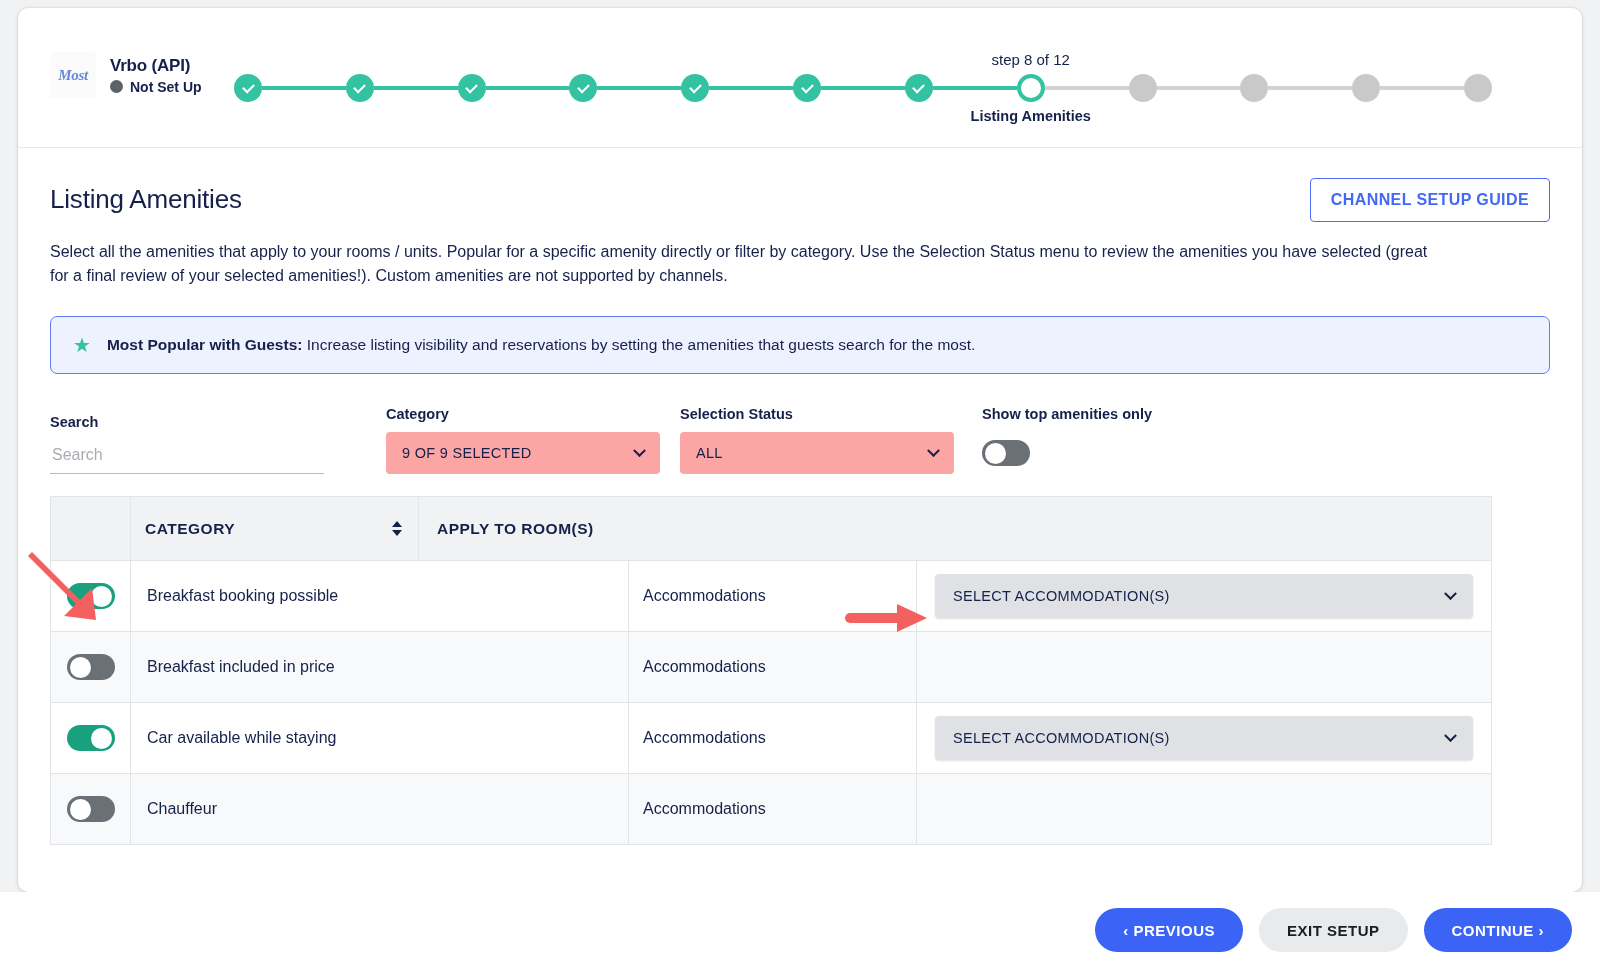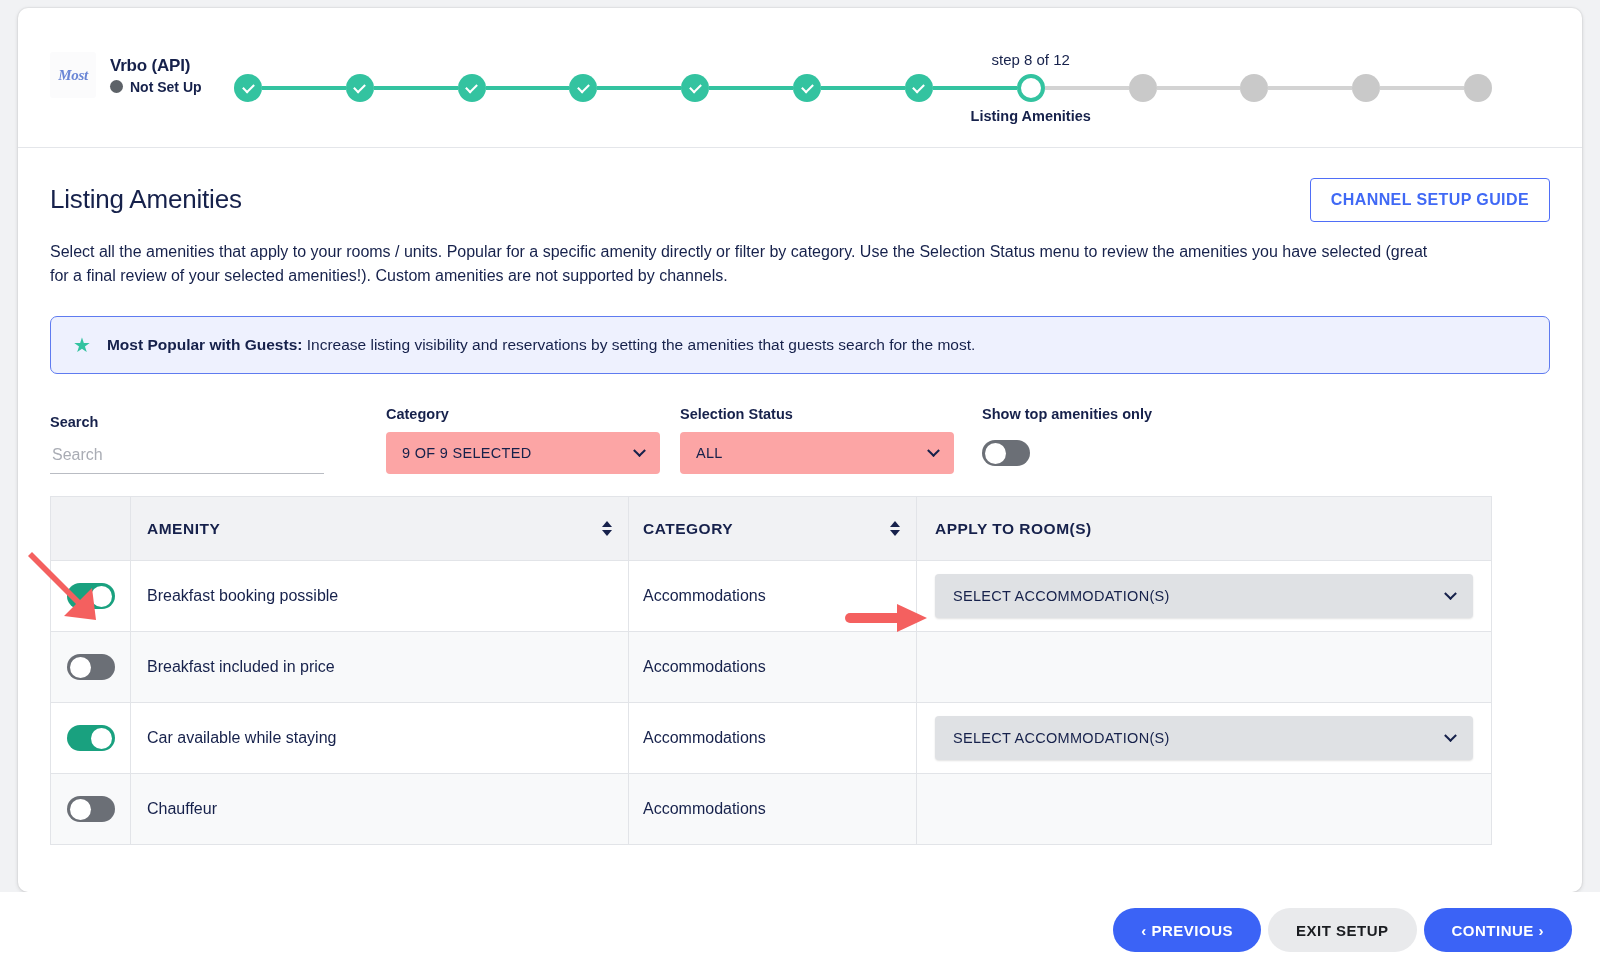"AMENITY" div.cell { html: <div> <span>AMENITY</span> <span> <i></i> <i></i> </span> </div> -> none }
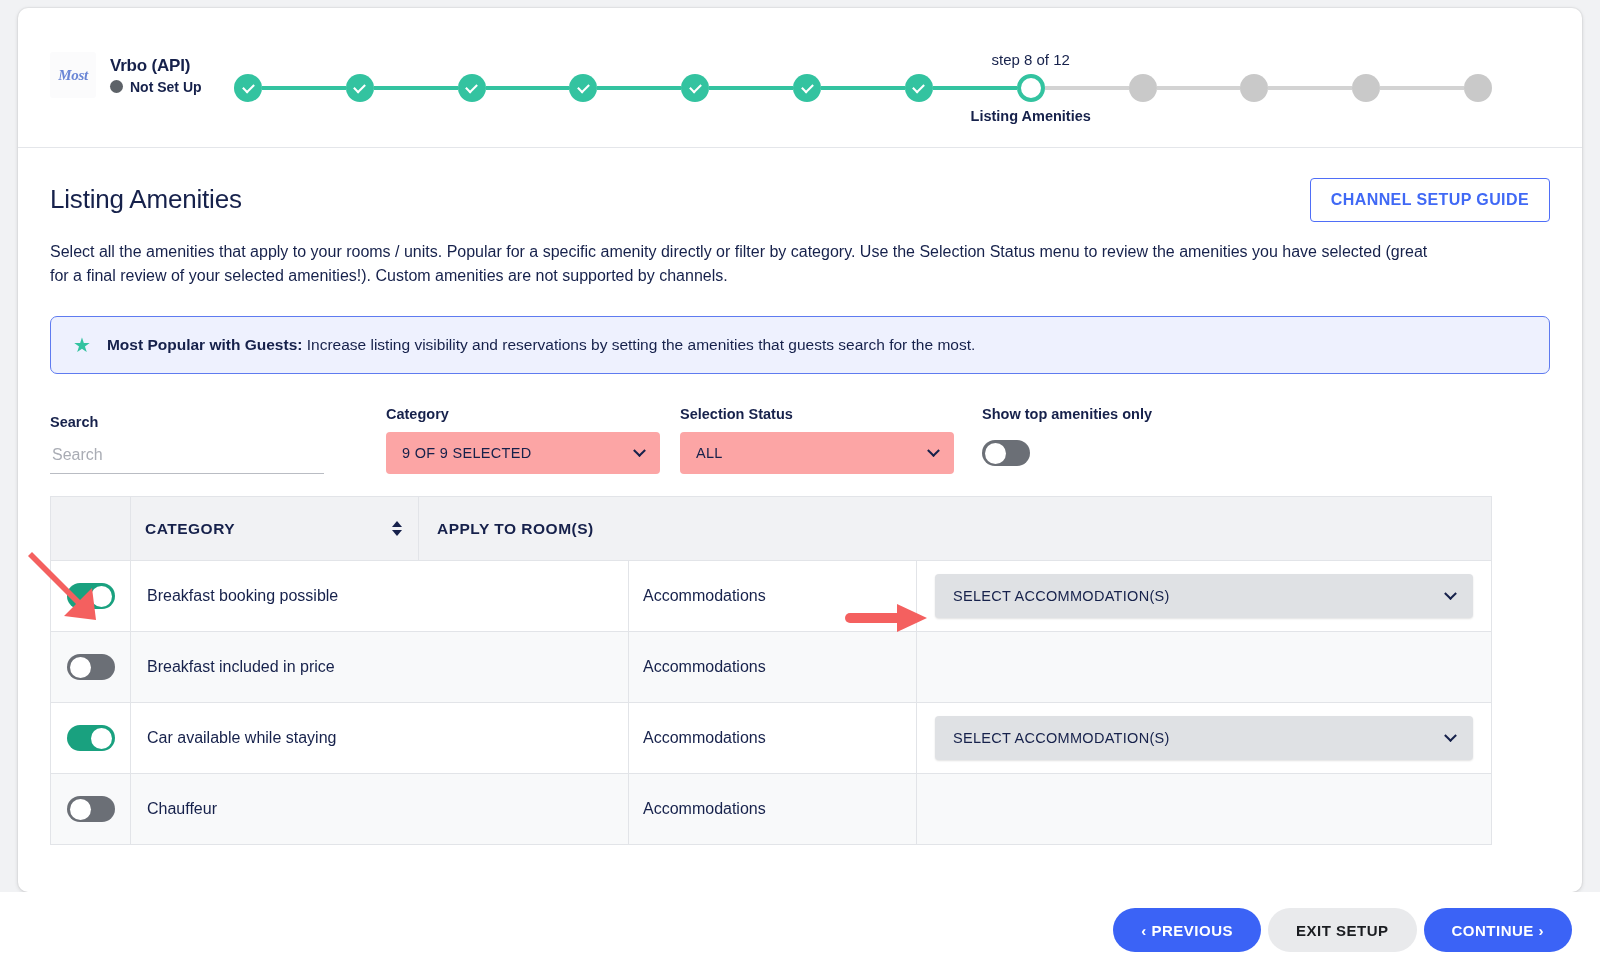"‹ PREVIOUS" .footer { gap: 7px -> 16px }
